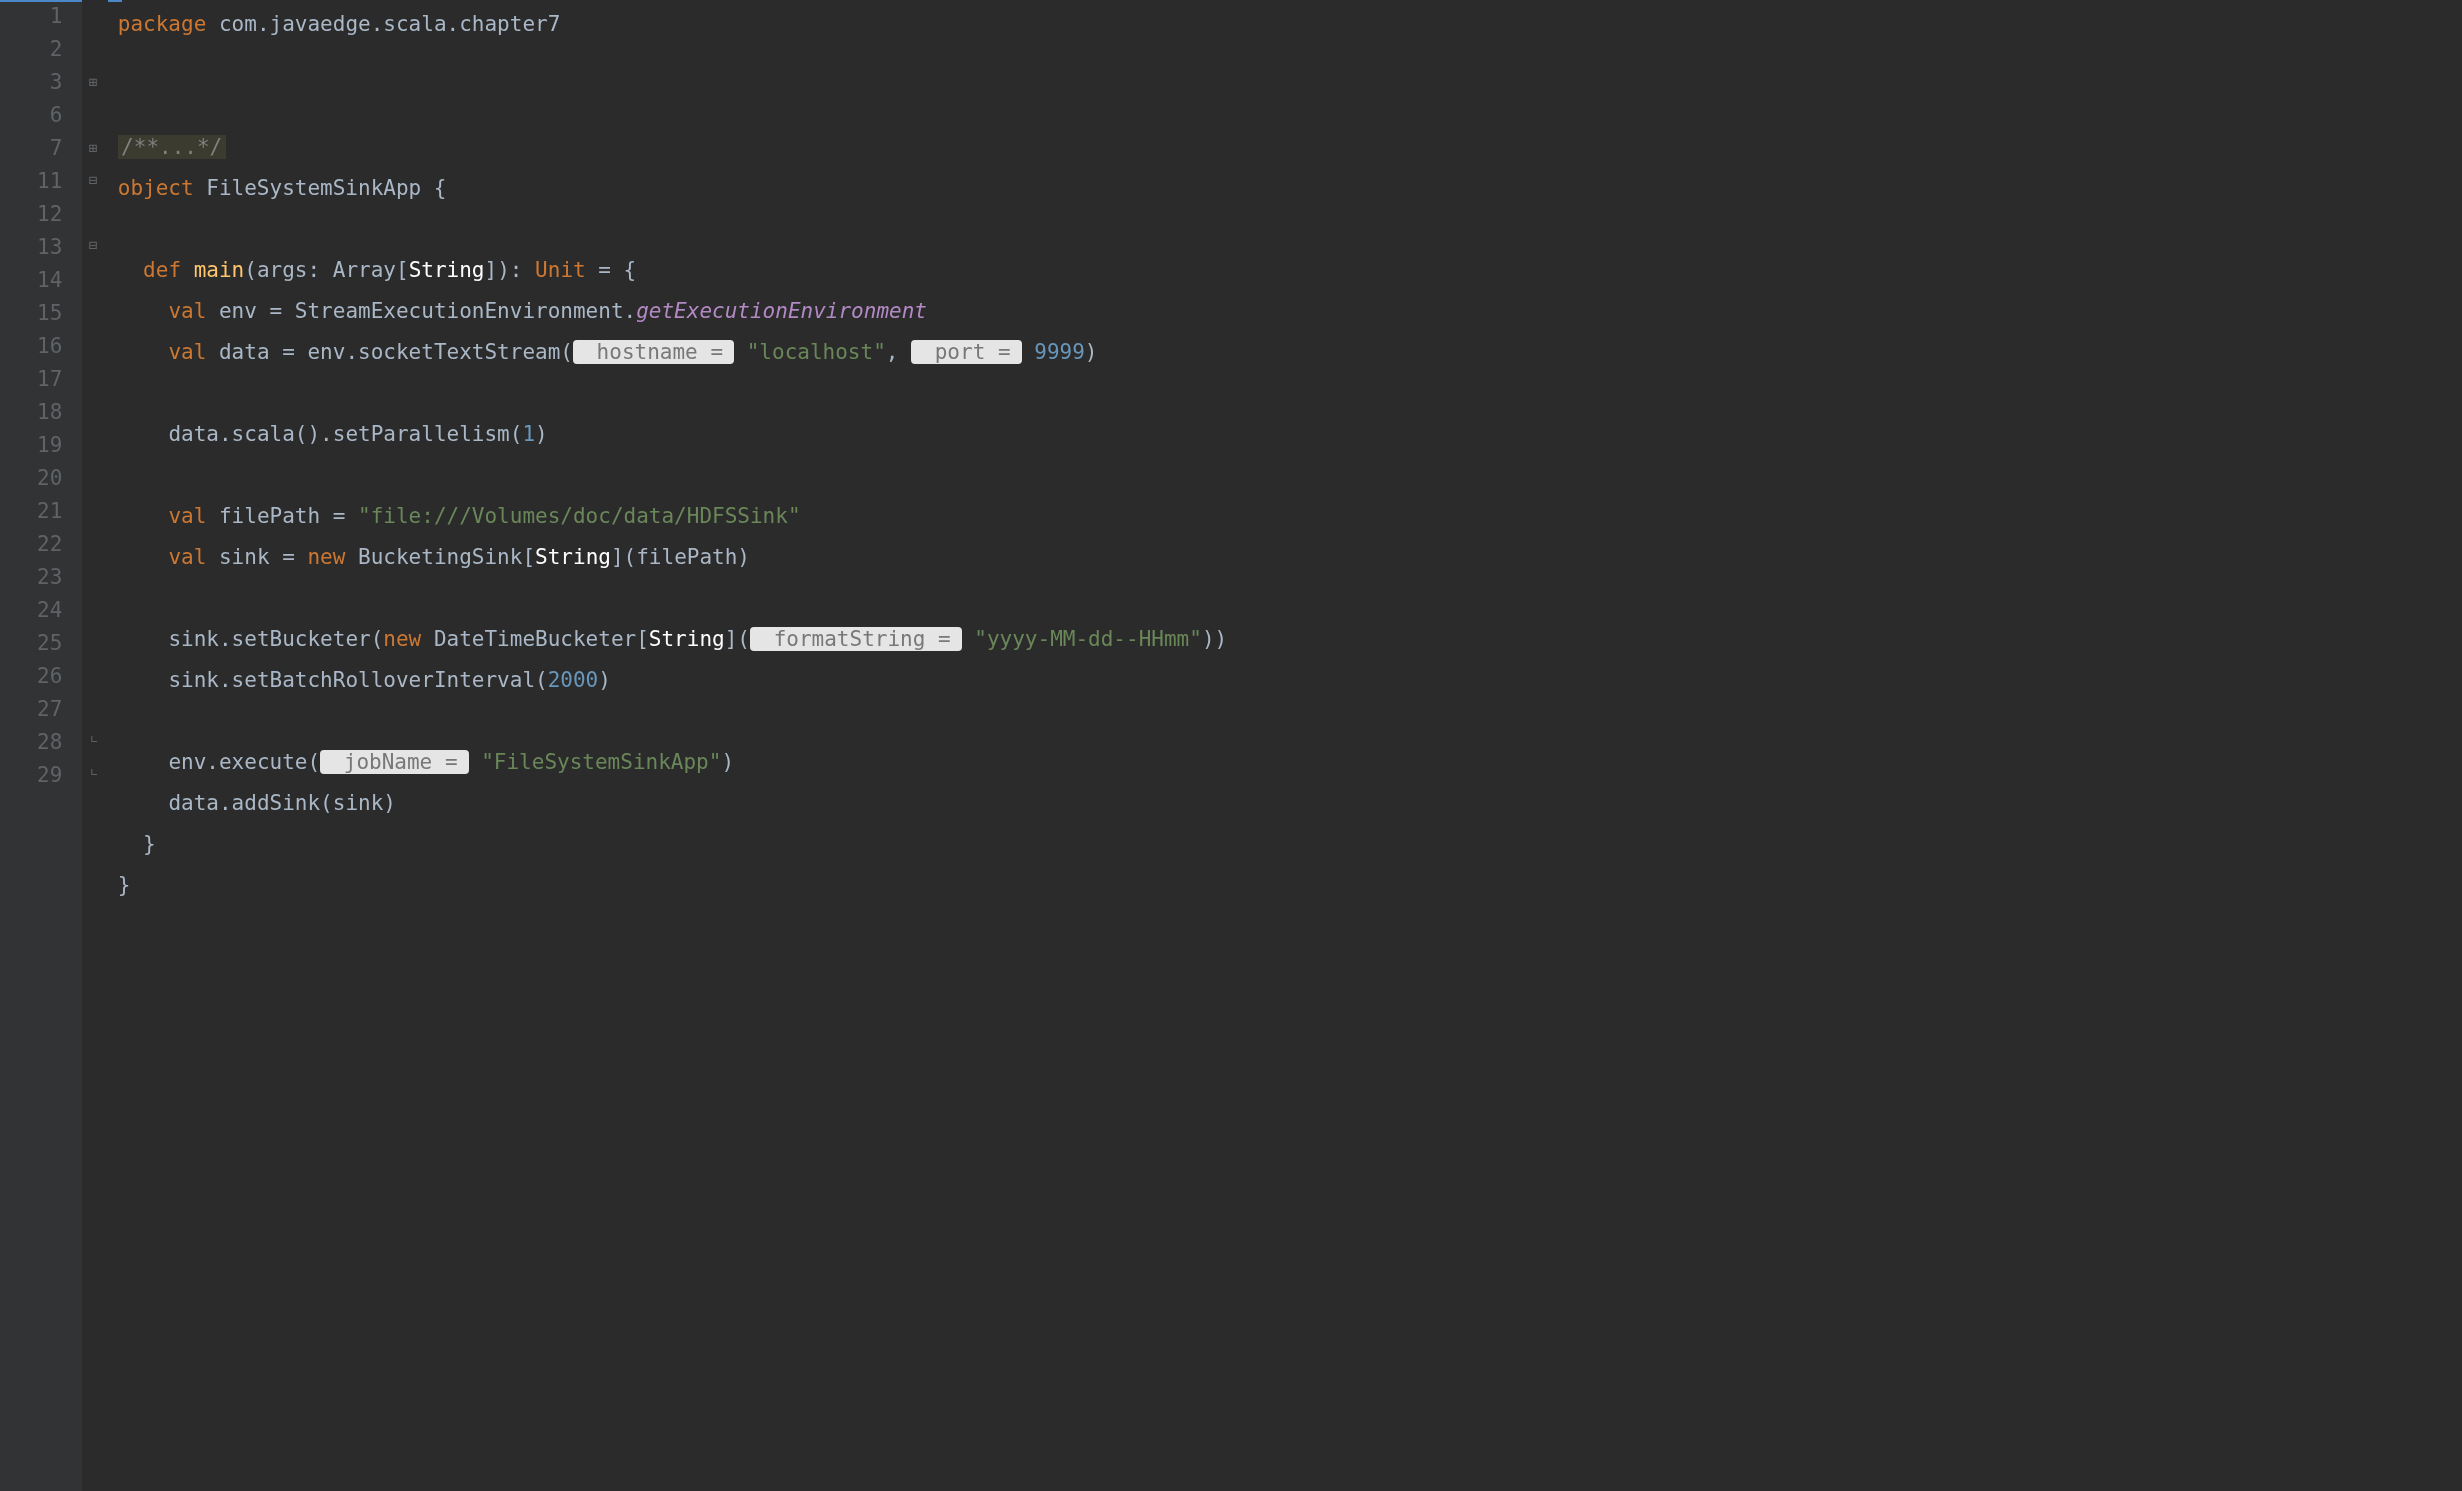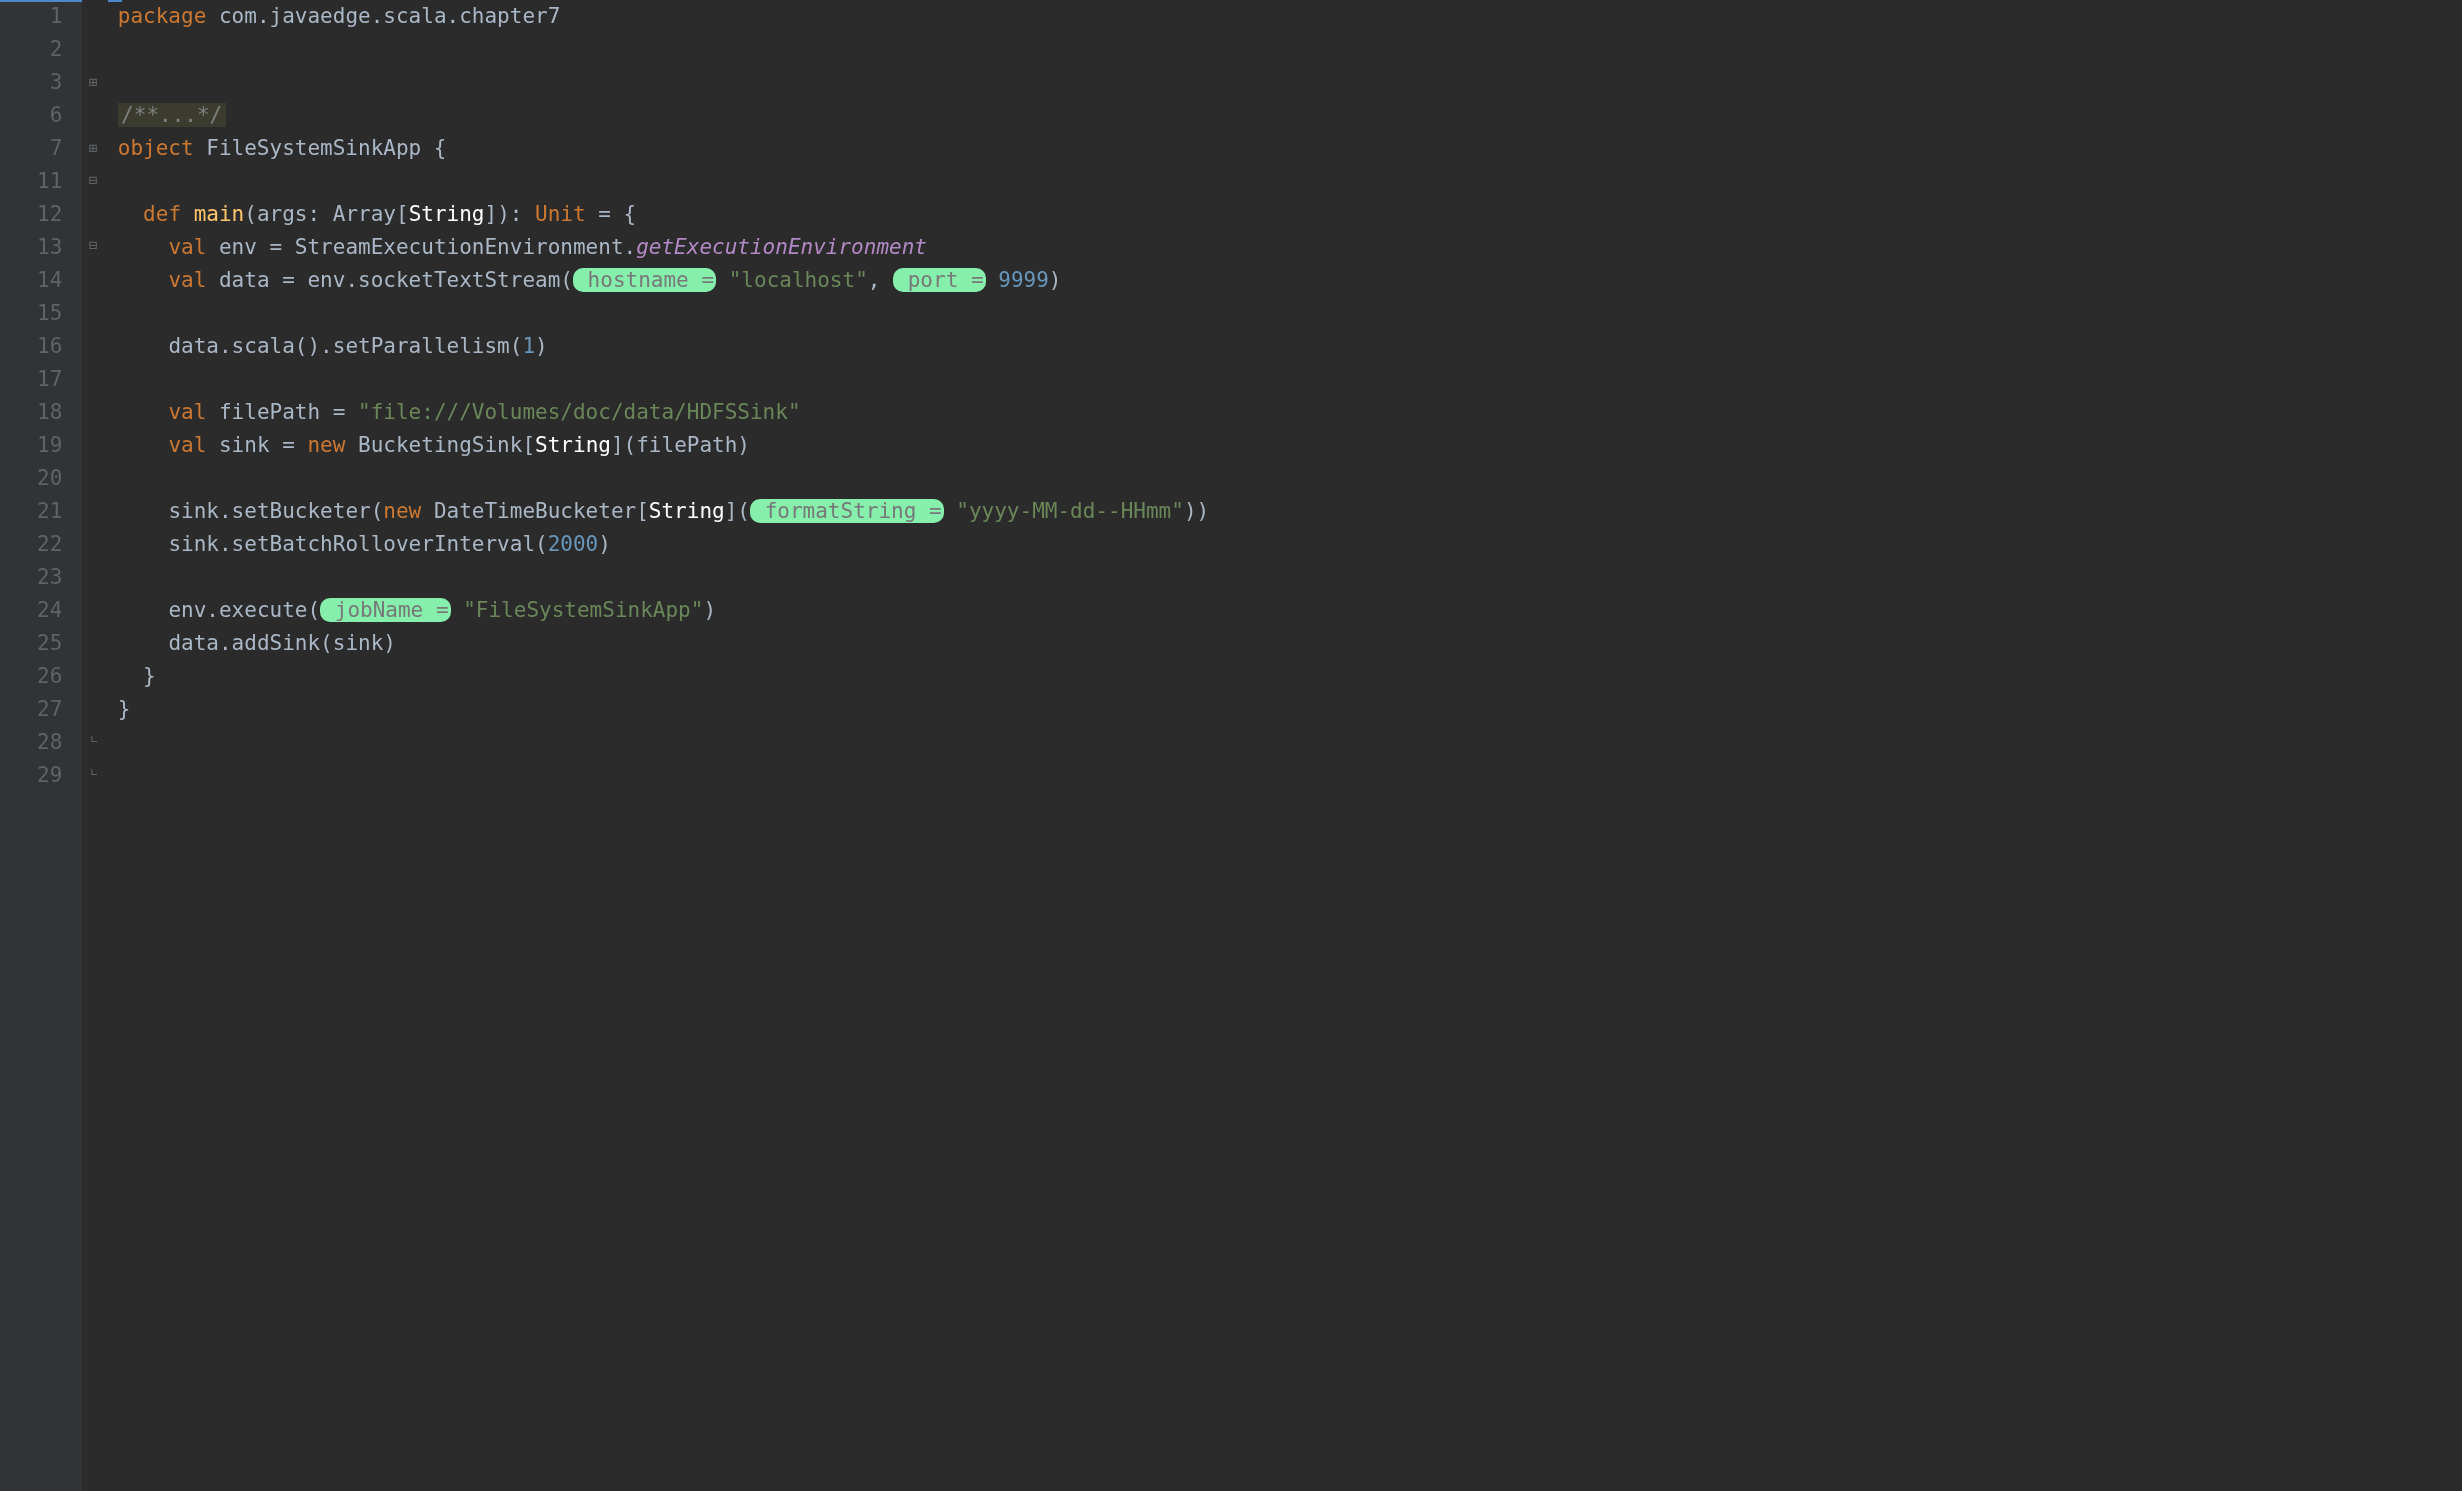"package com.javaedge.scala.chapter7" .code-line { margin-top: none -> 8px }
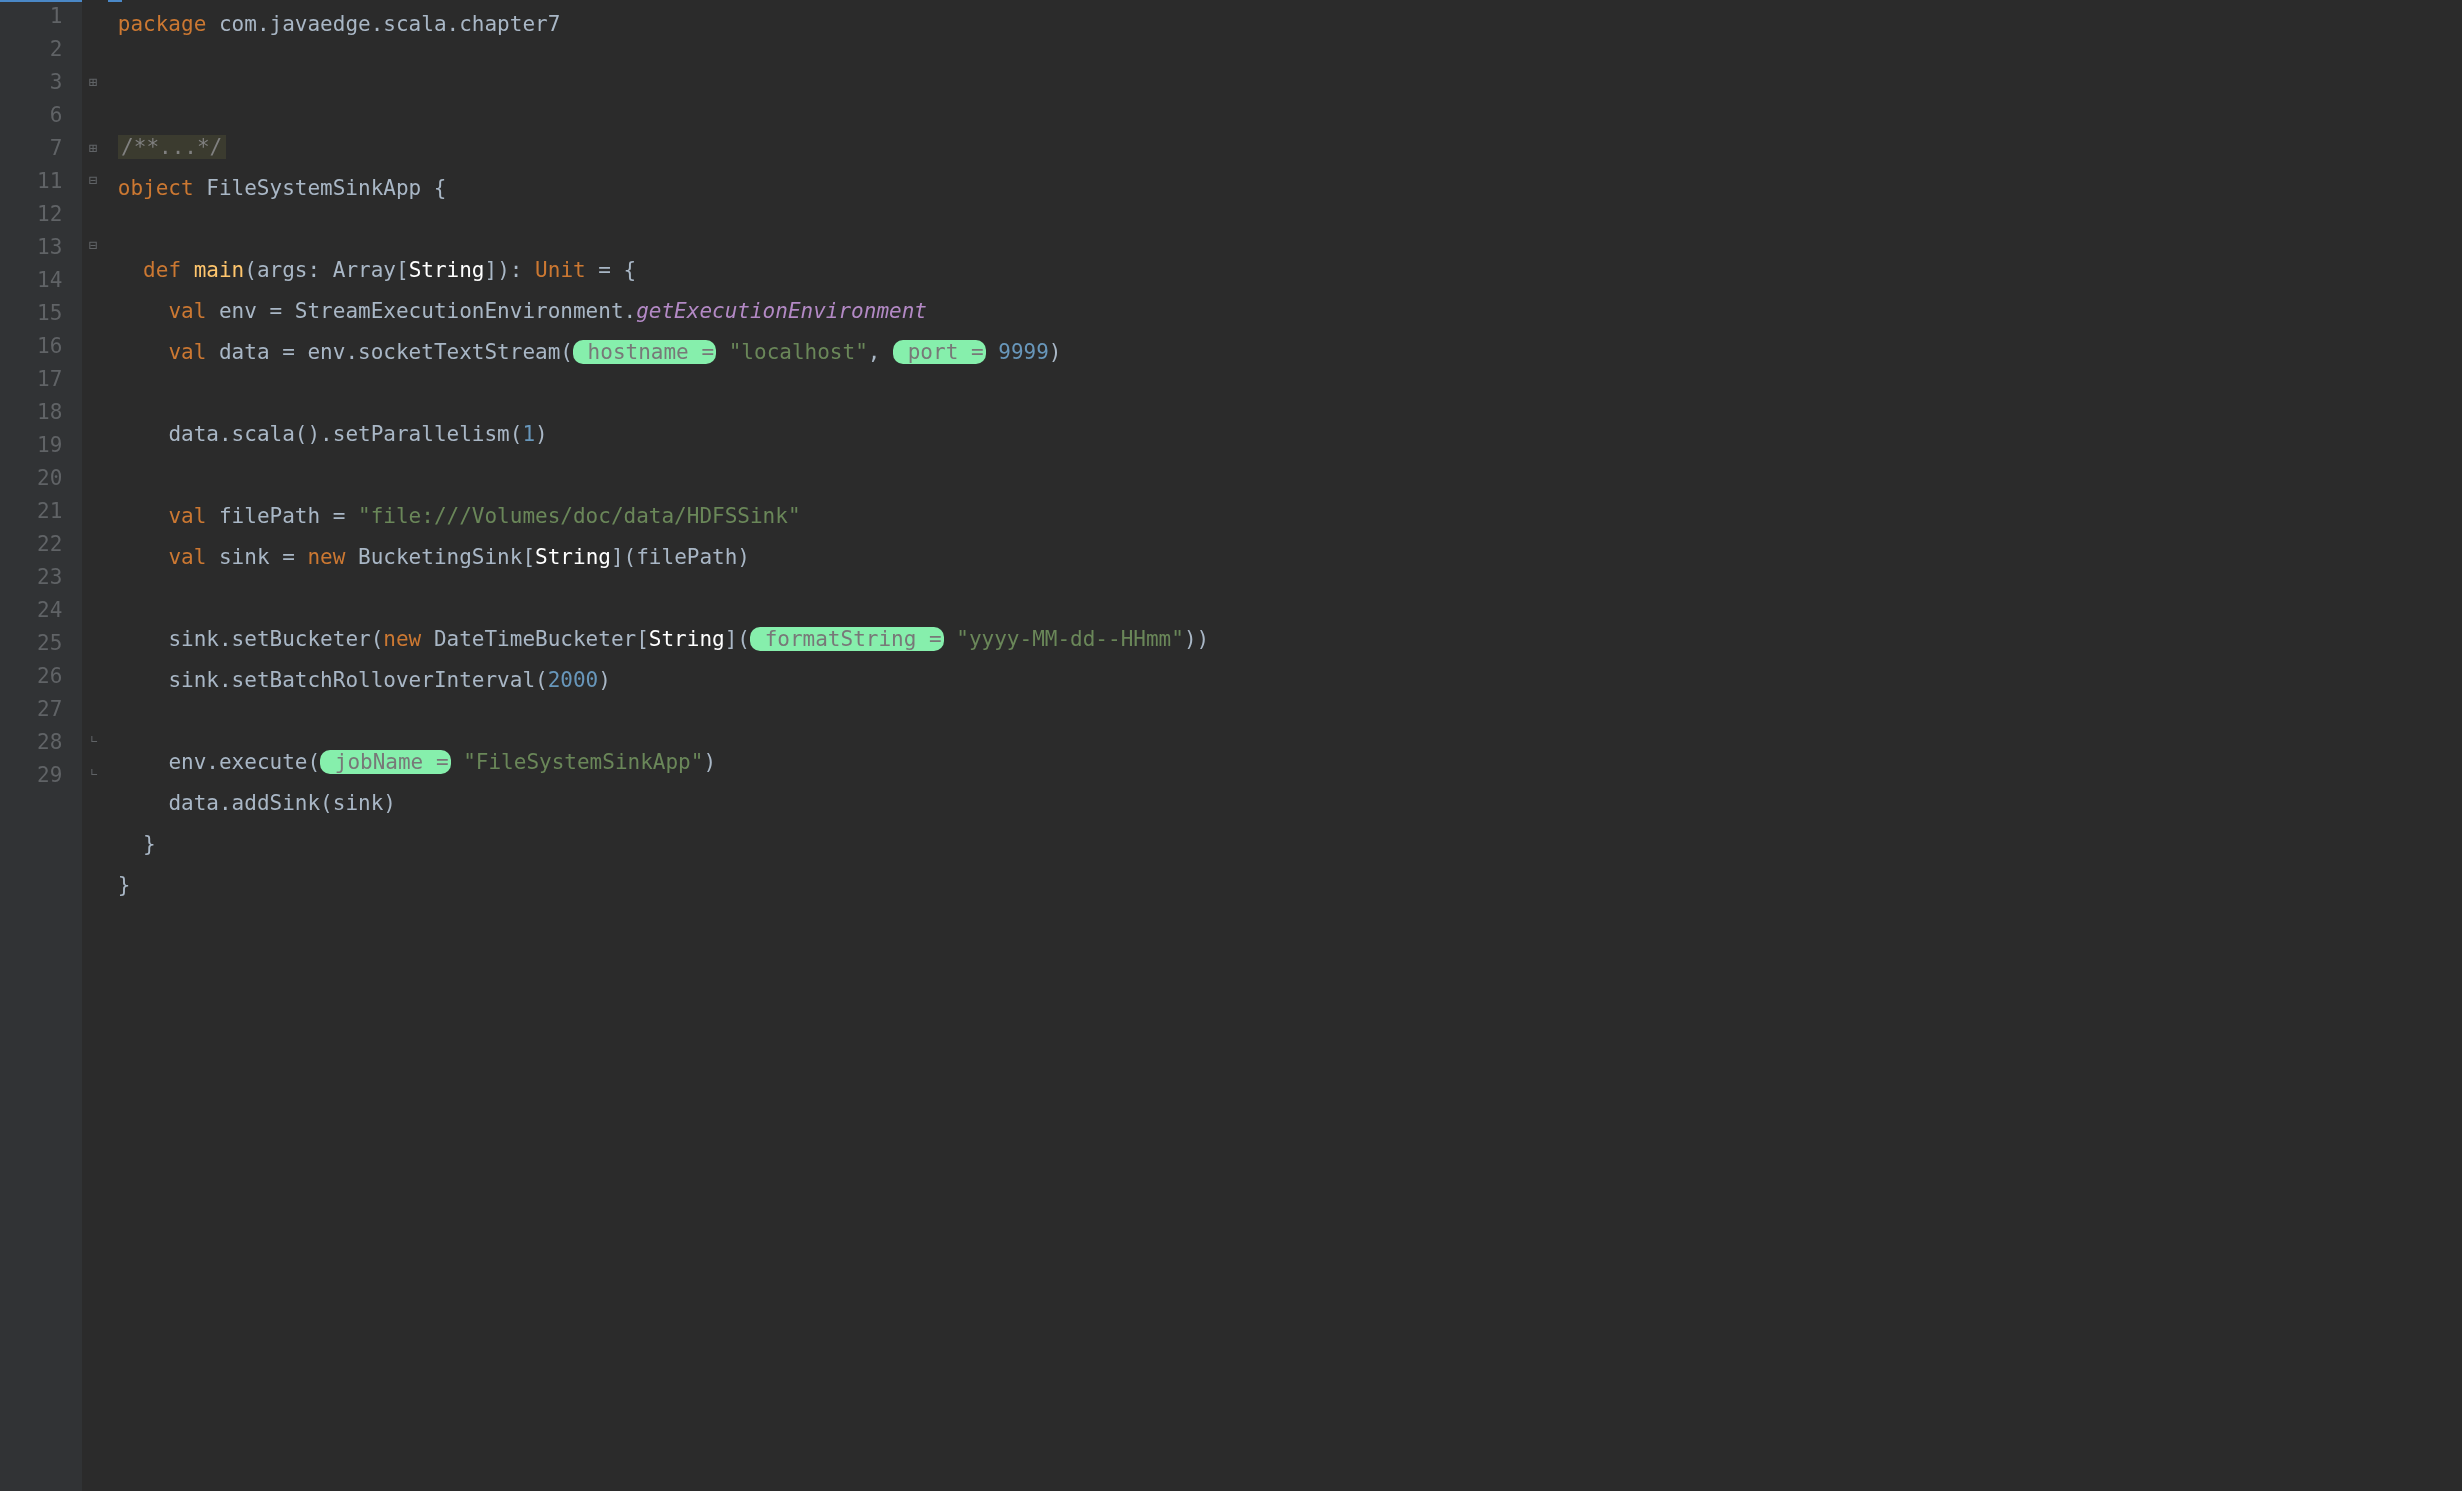"hostname =" .param-hint { background: #86efac -> #e5e5e5; border-radius: 10px -> 4px; padding: 0 2px -> 0 11px }
